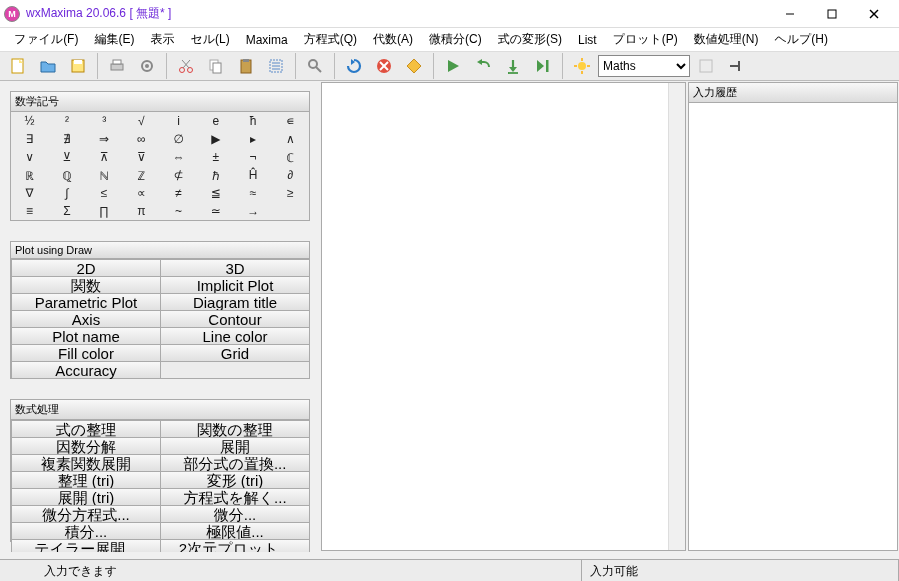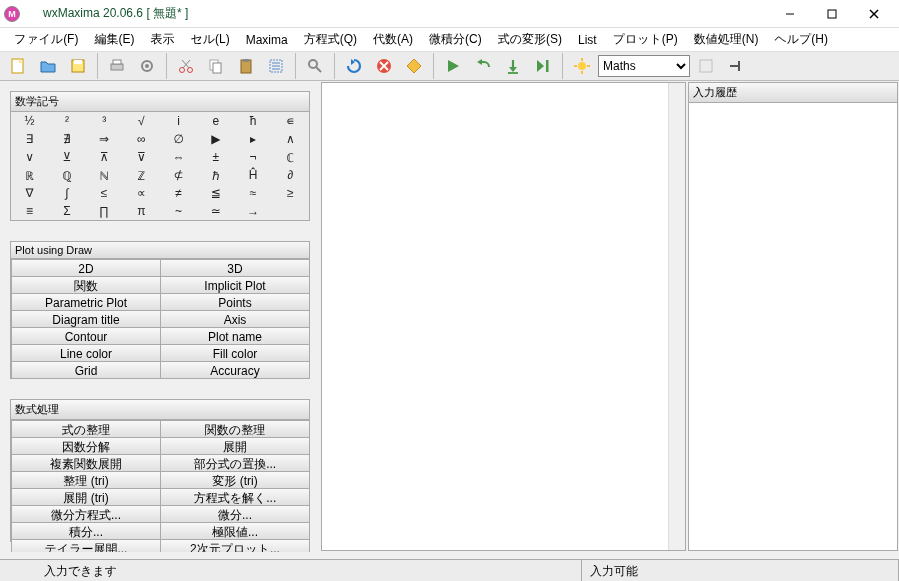"wxMaxima 20.06.6 [ 無題* ]" .titlebar .title { color: #14532d -> #6d28d9; margin-left: 17px -> none }
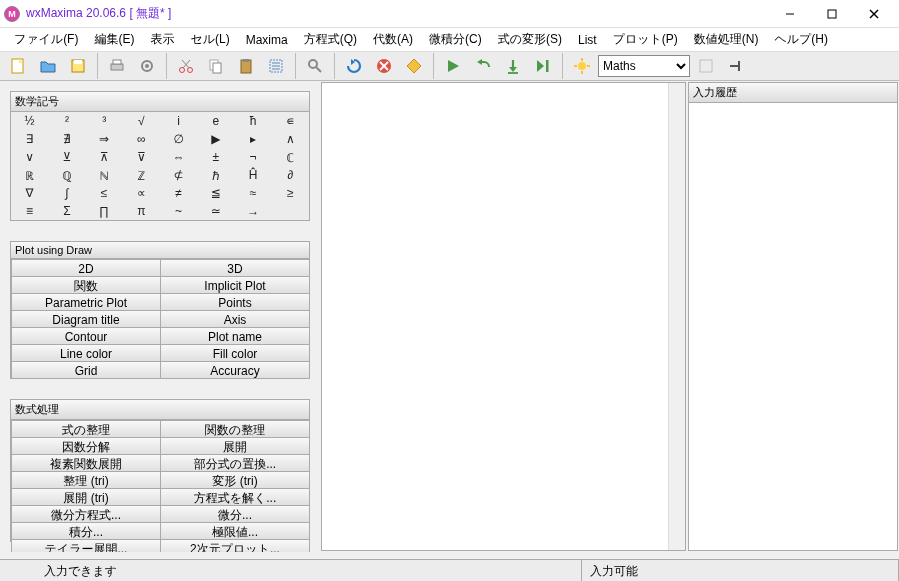"2D" .pbtn { font-size: 12px -> 15px }
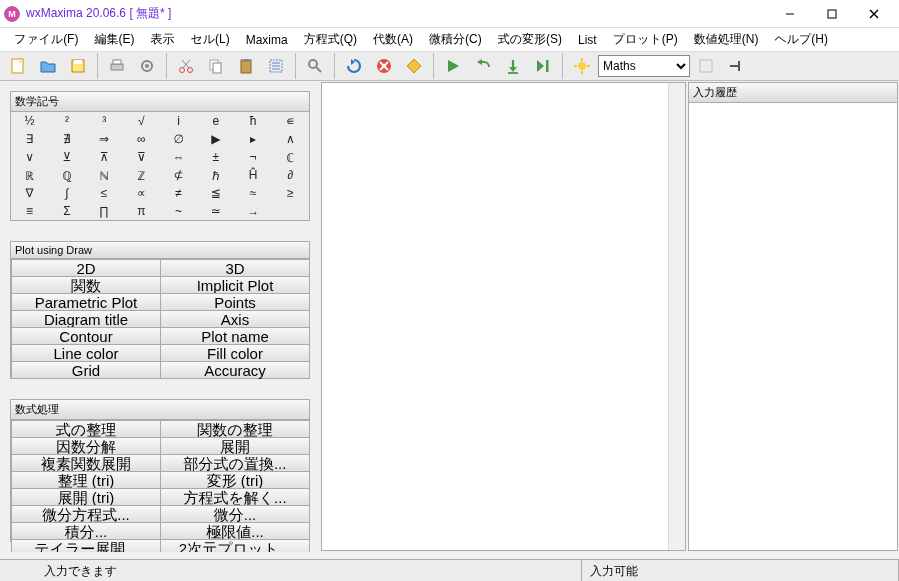"Points" div.pbtn { html: <div>Points</div> -> none }
